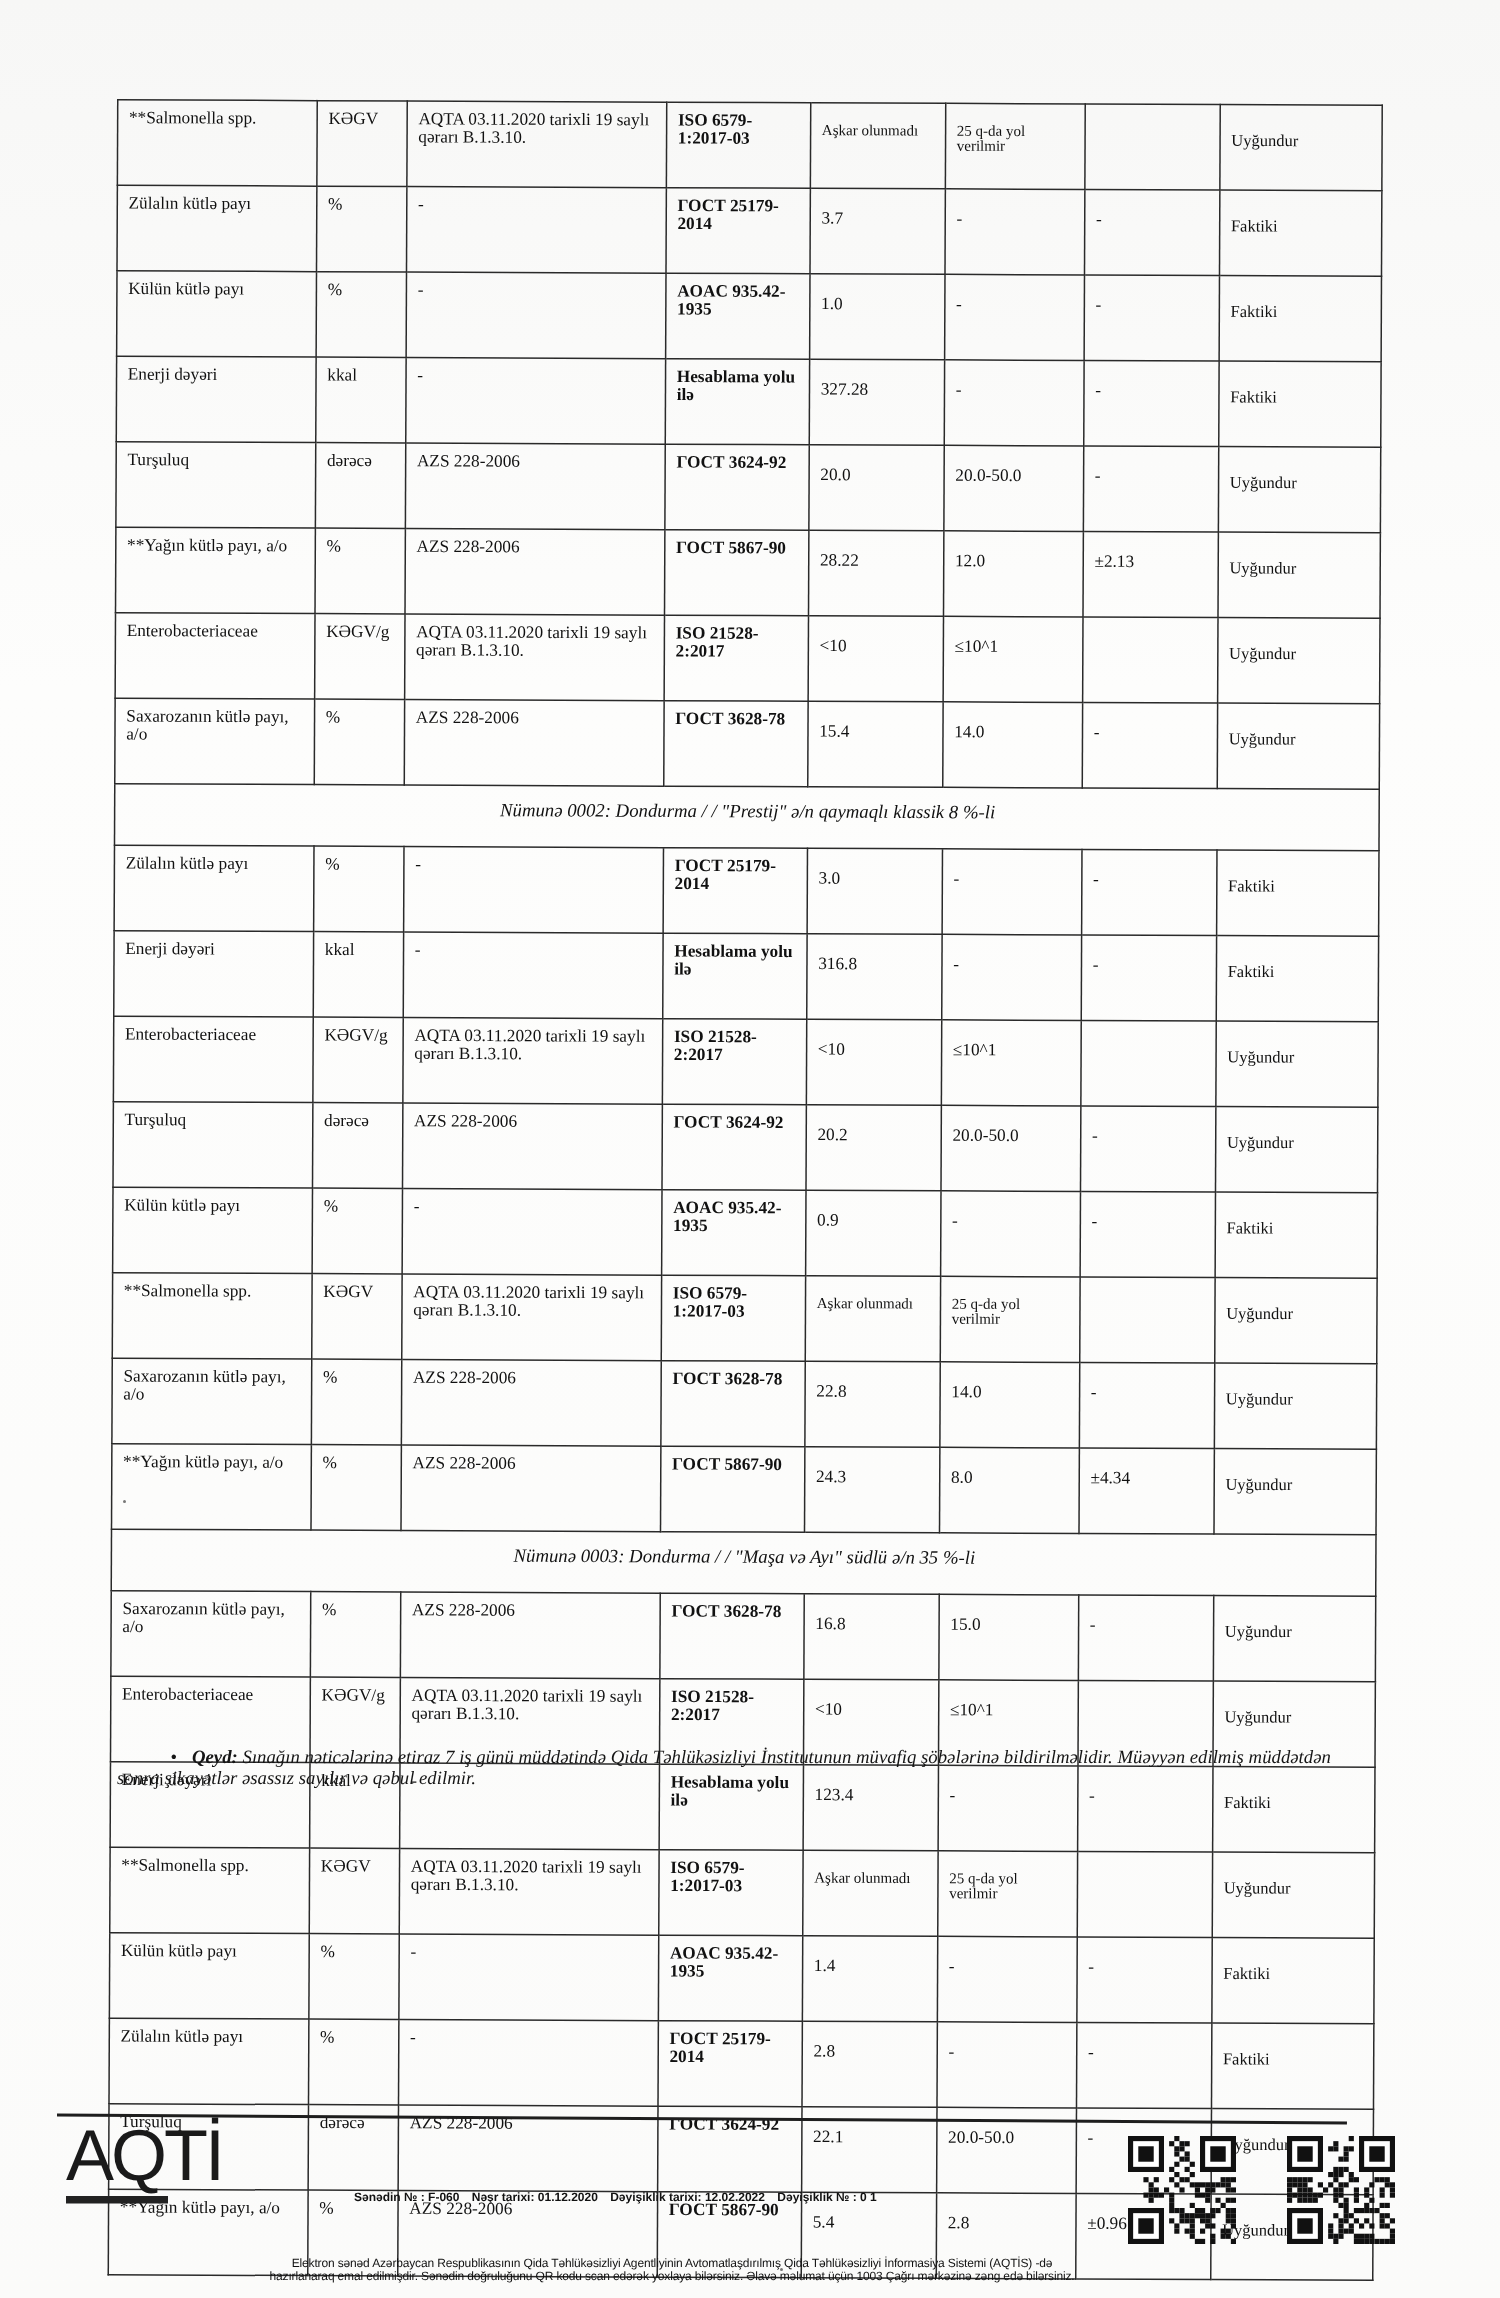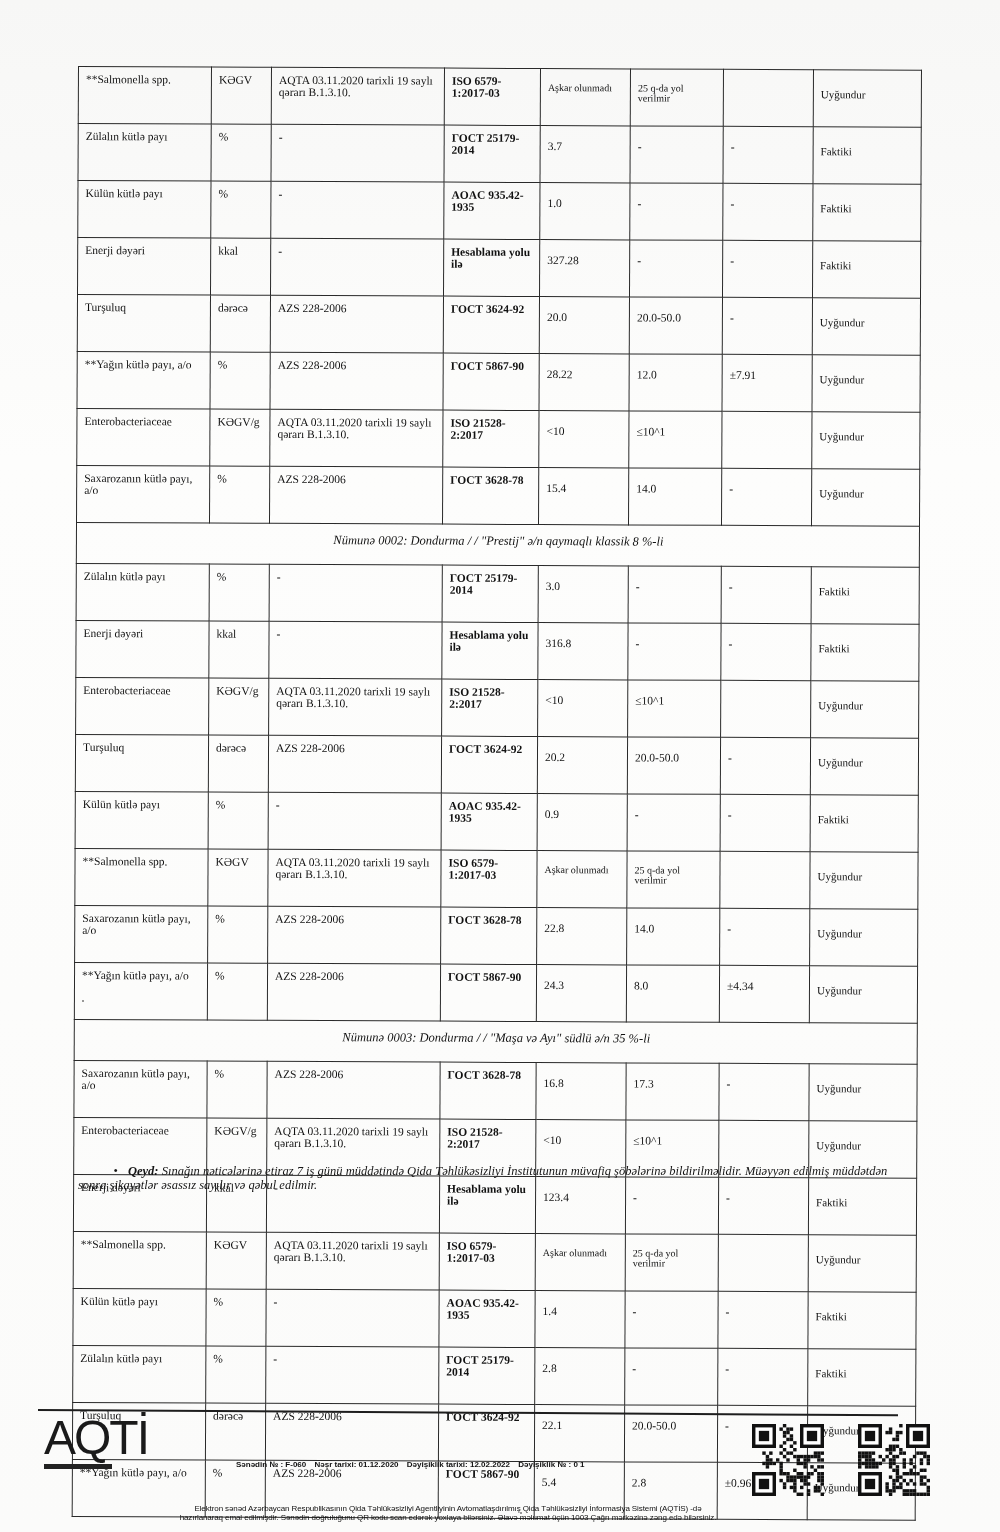"±7.91" td.center-pad { text: 7.91 -> 2.13 }
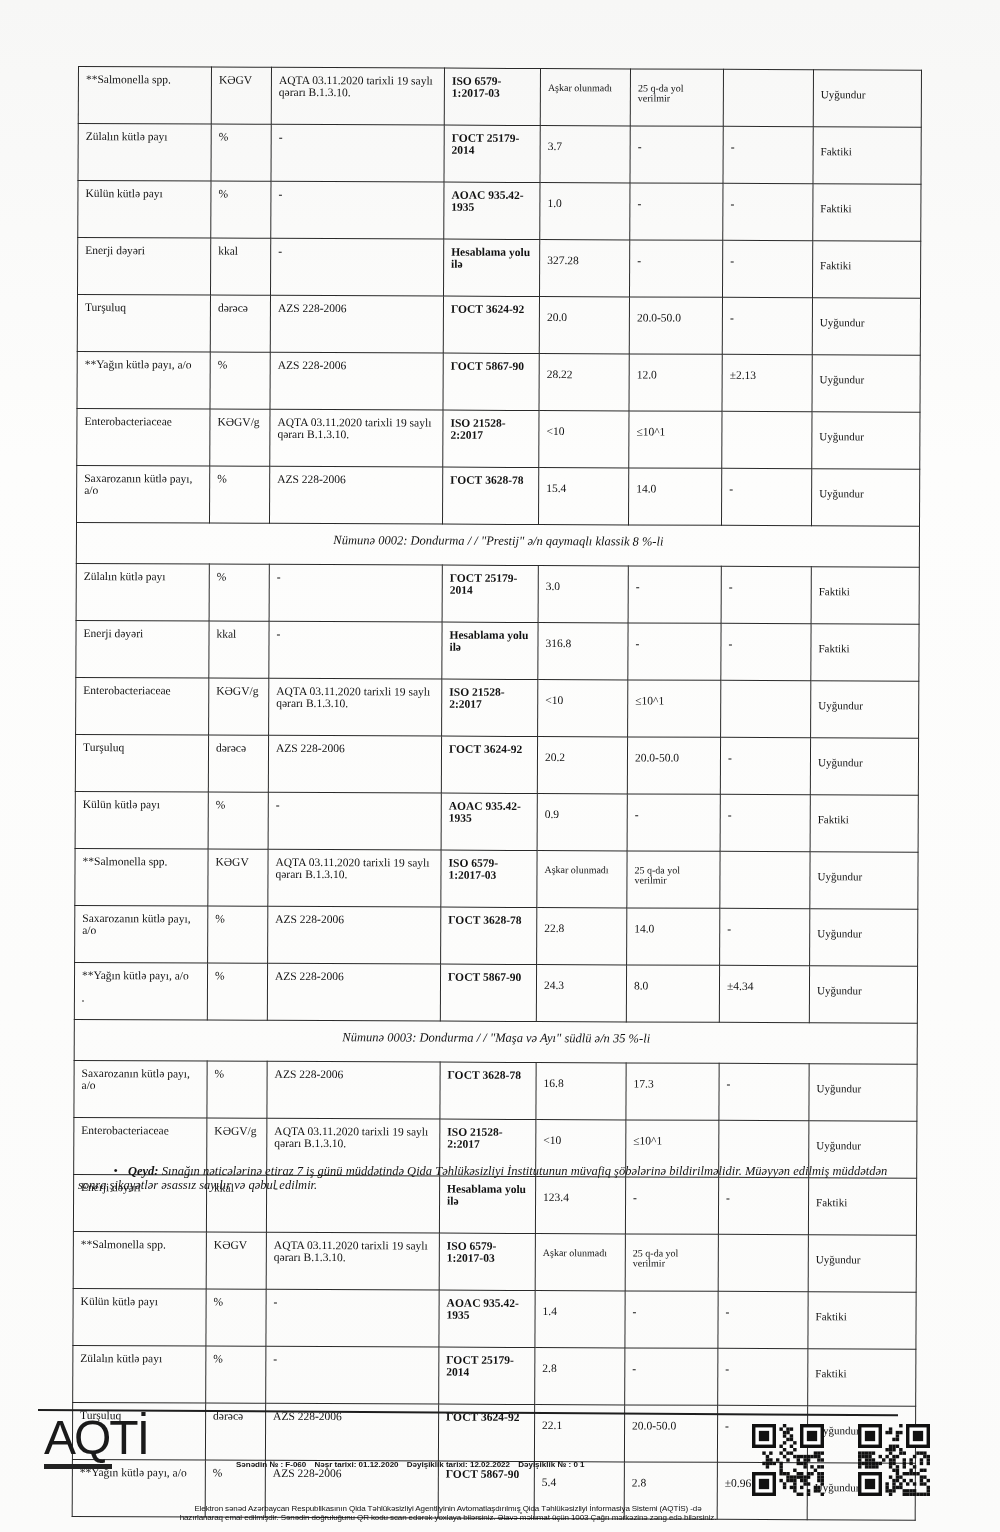"17.3" td.center-pad { text: 17.3 -> 15.0 }
